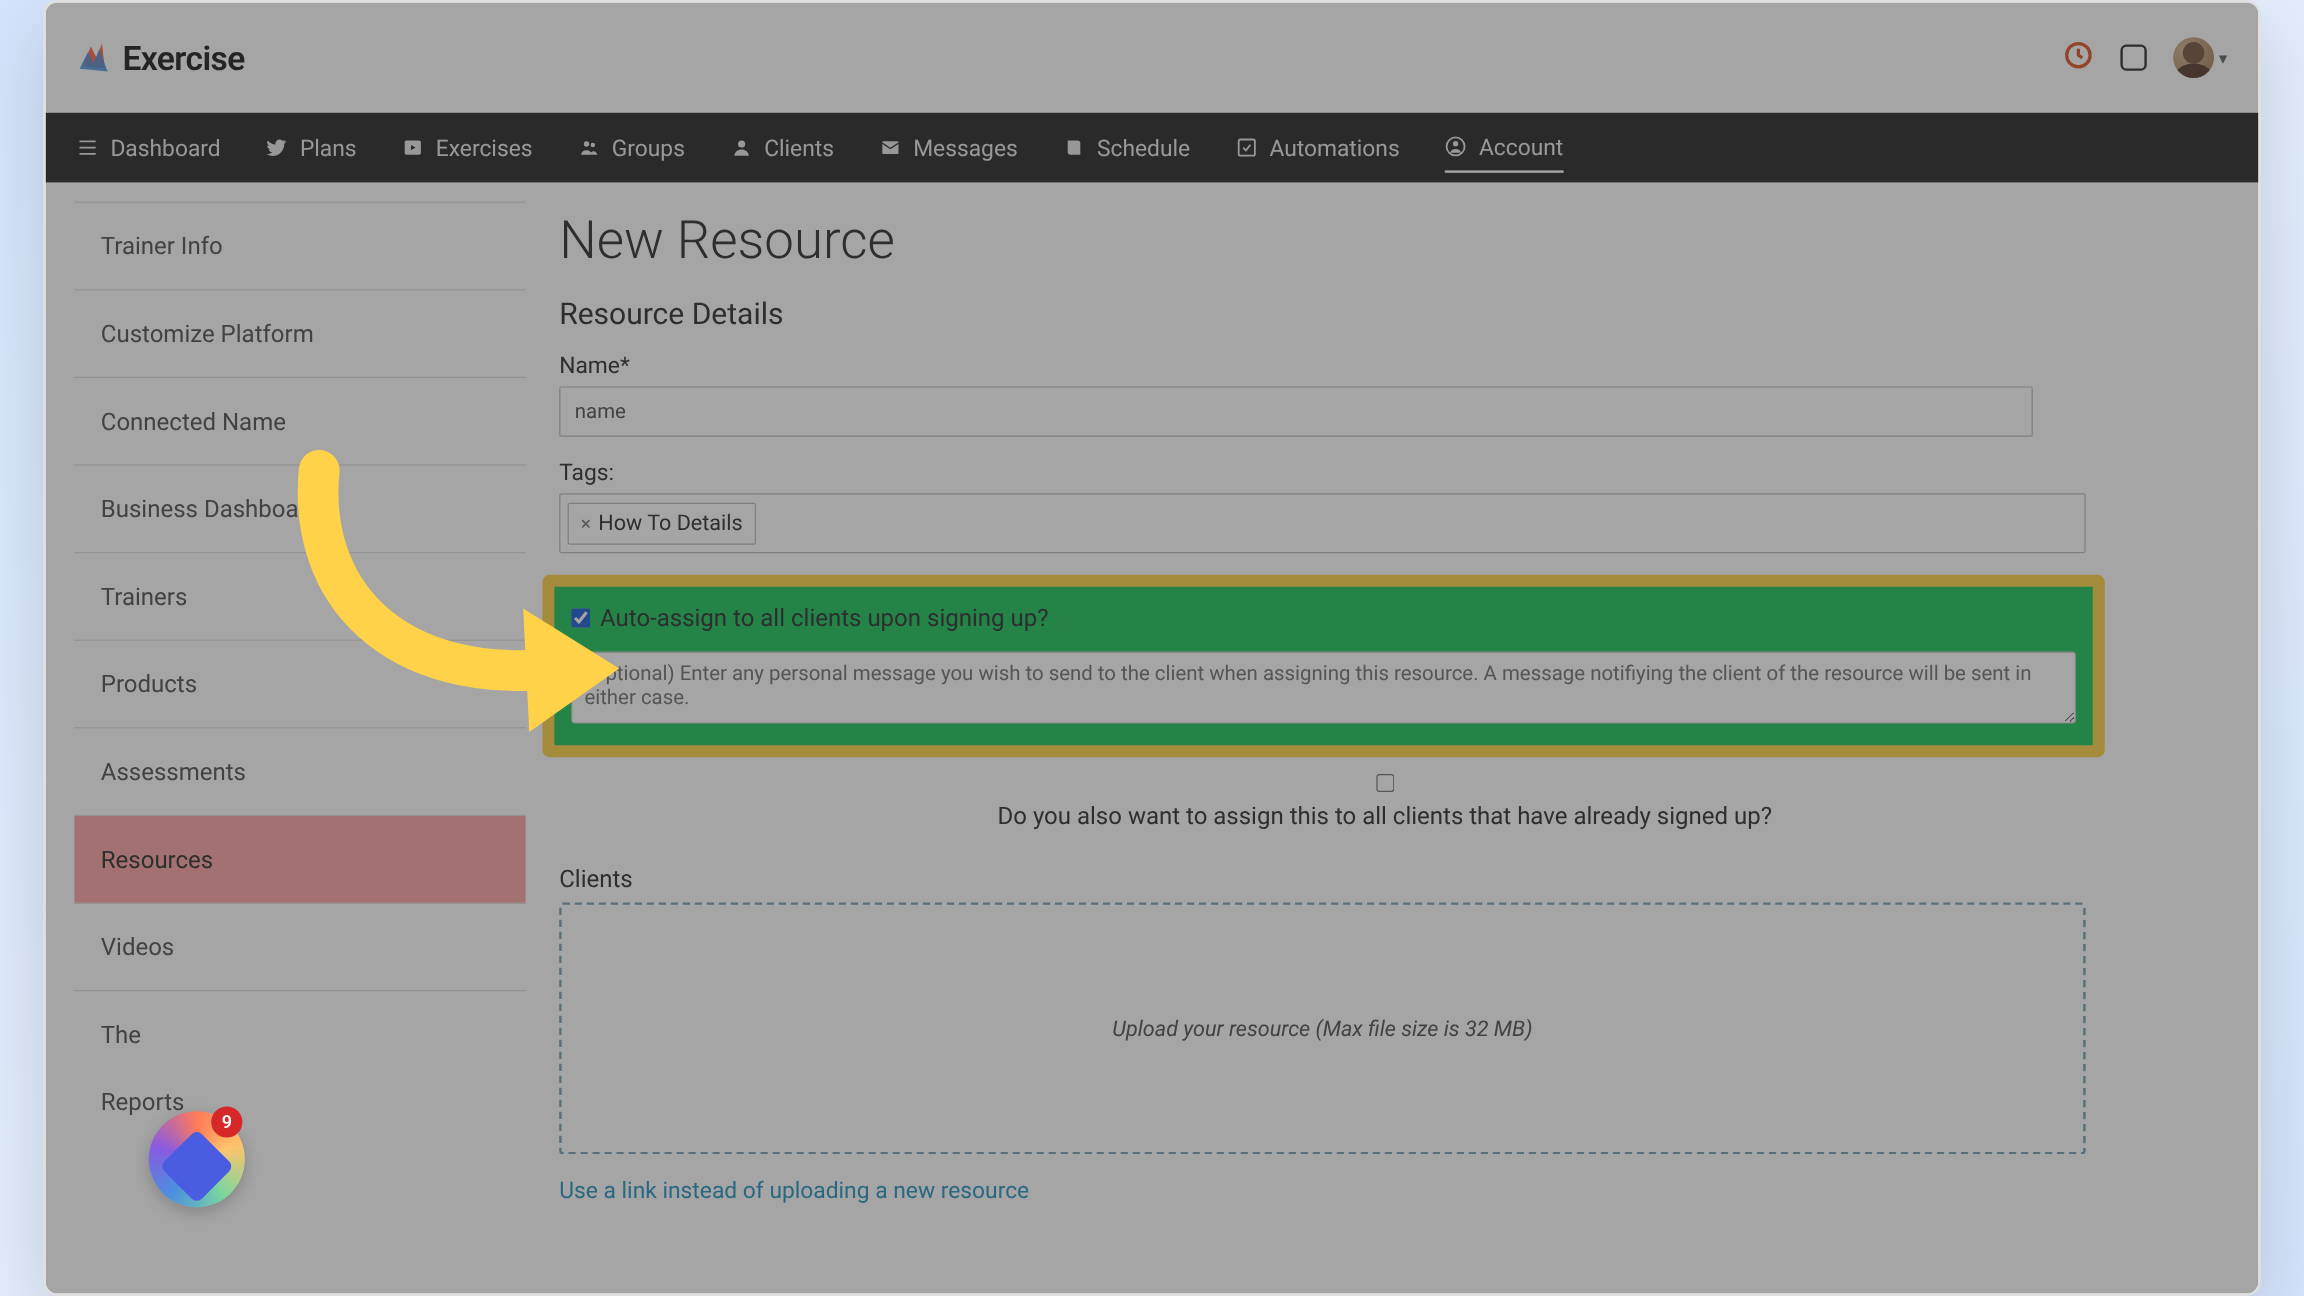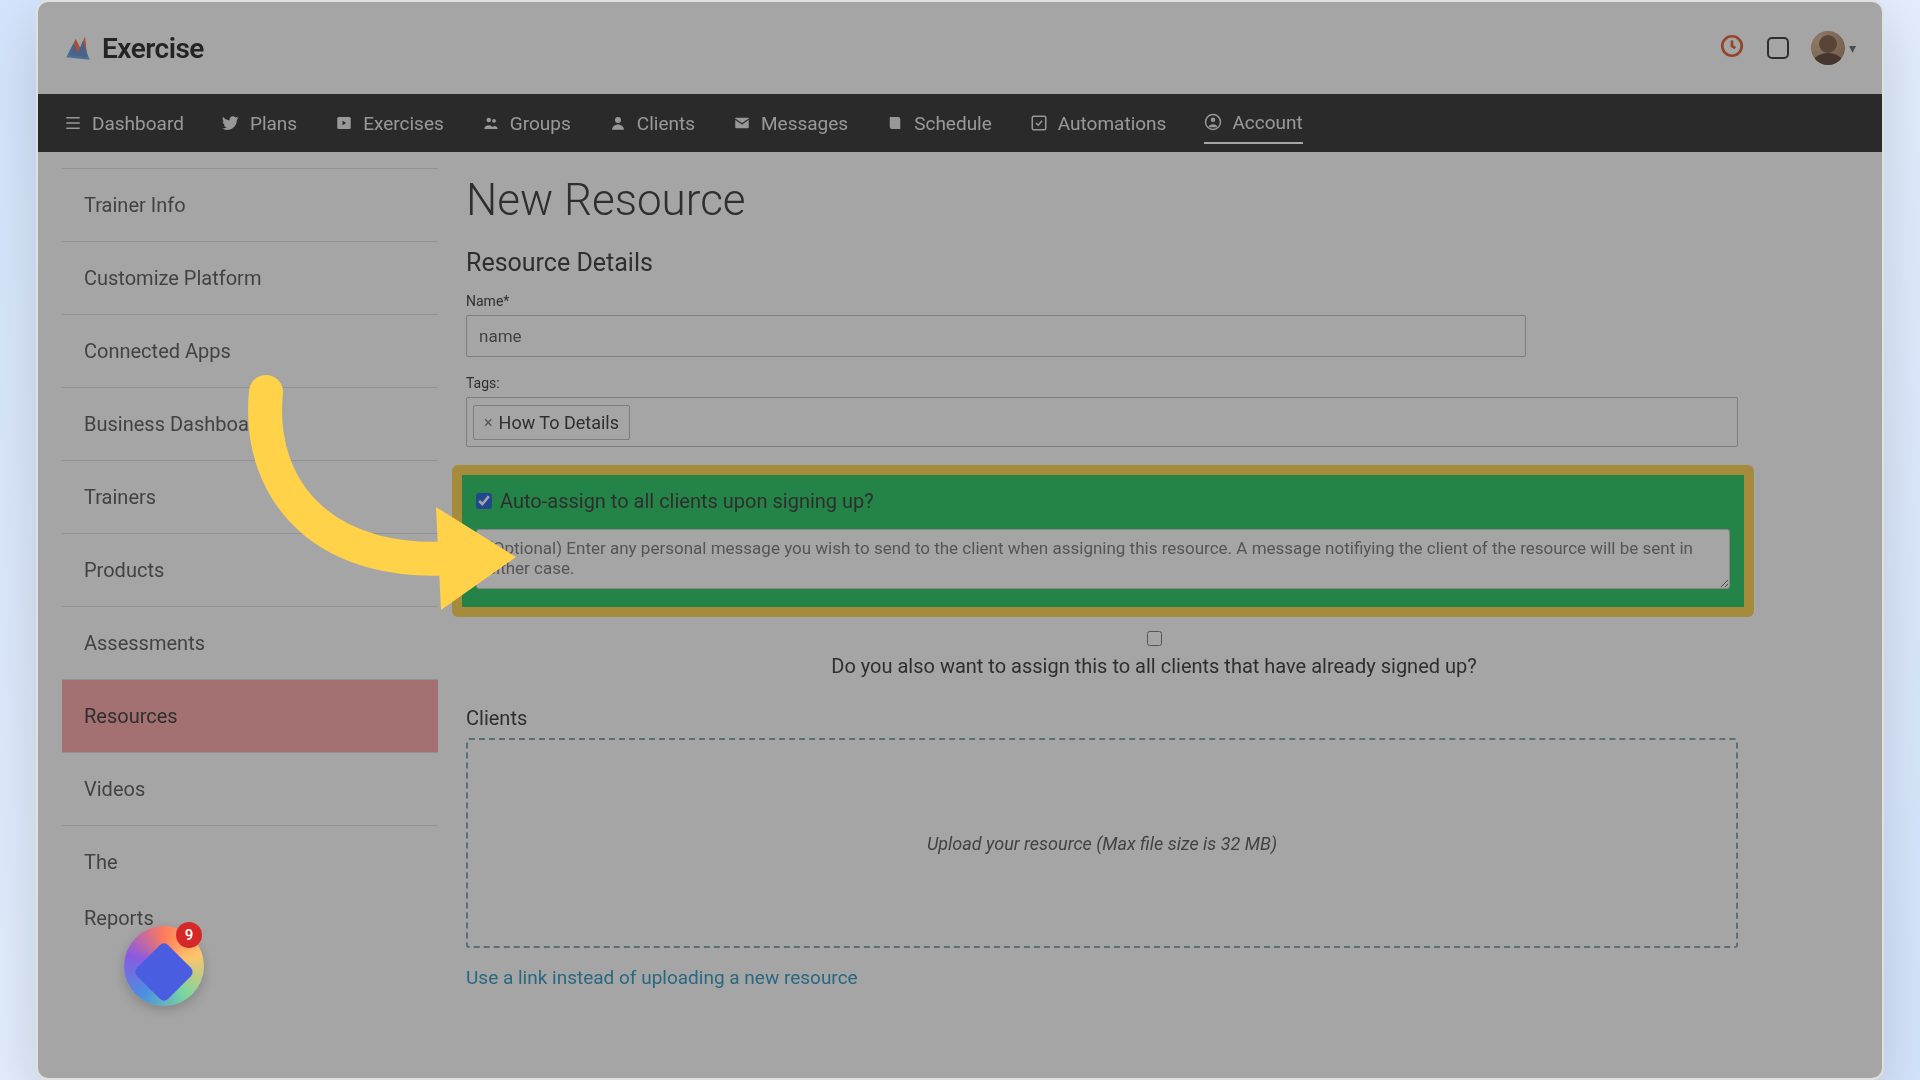"Name*" .field-label { font-size: 14px -> 19px }
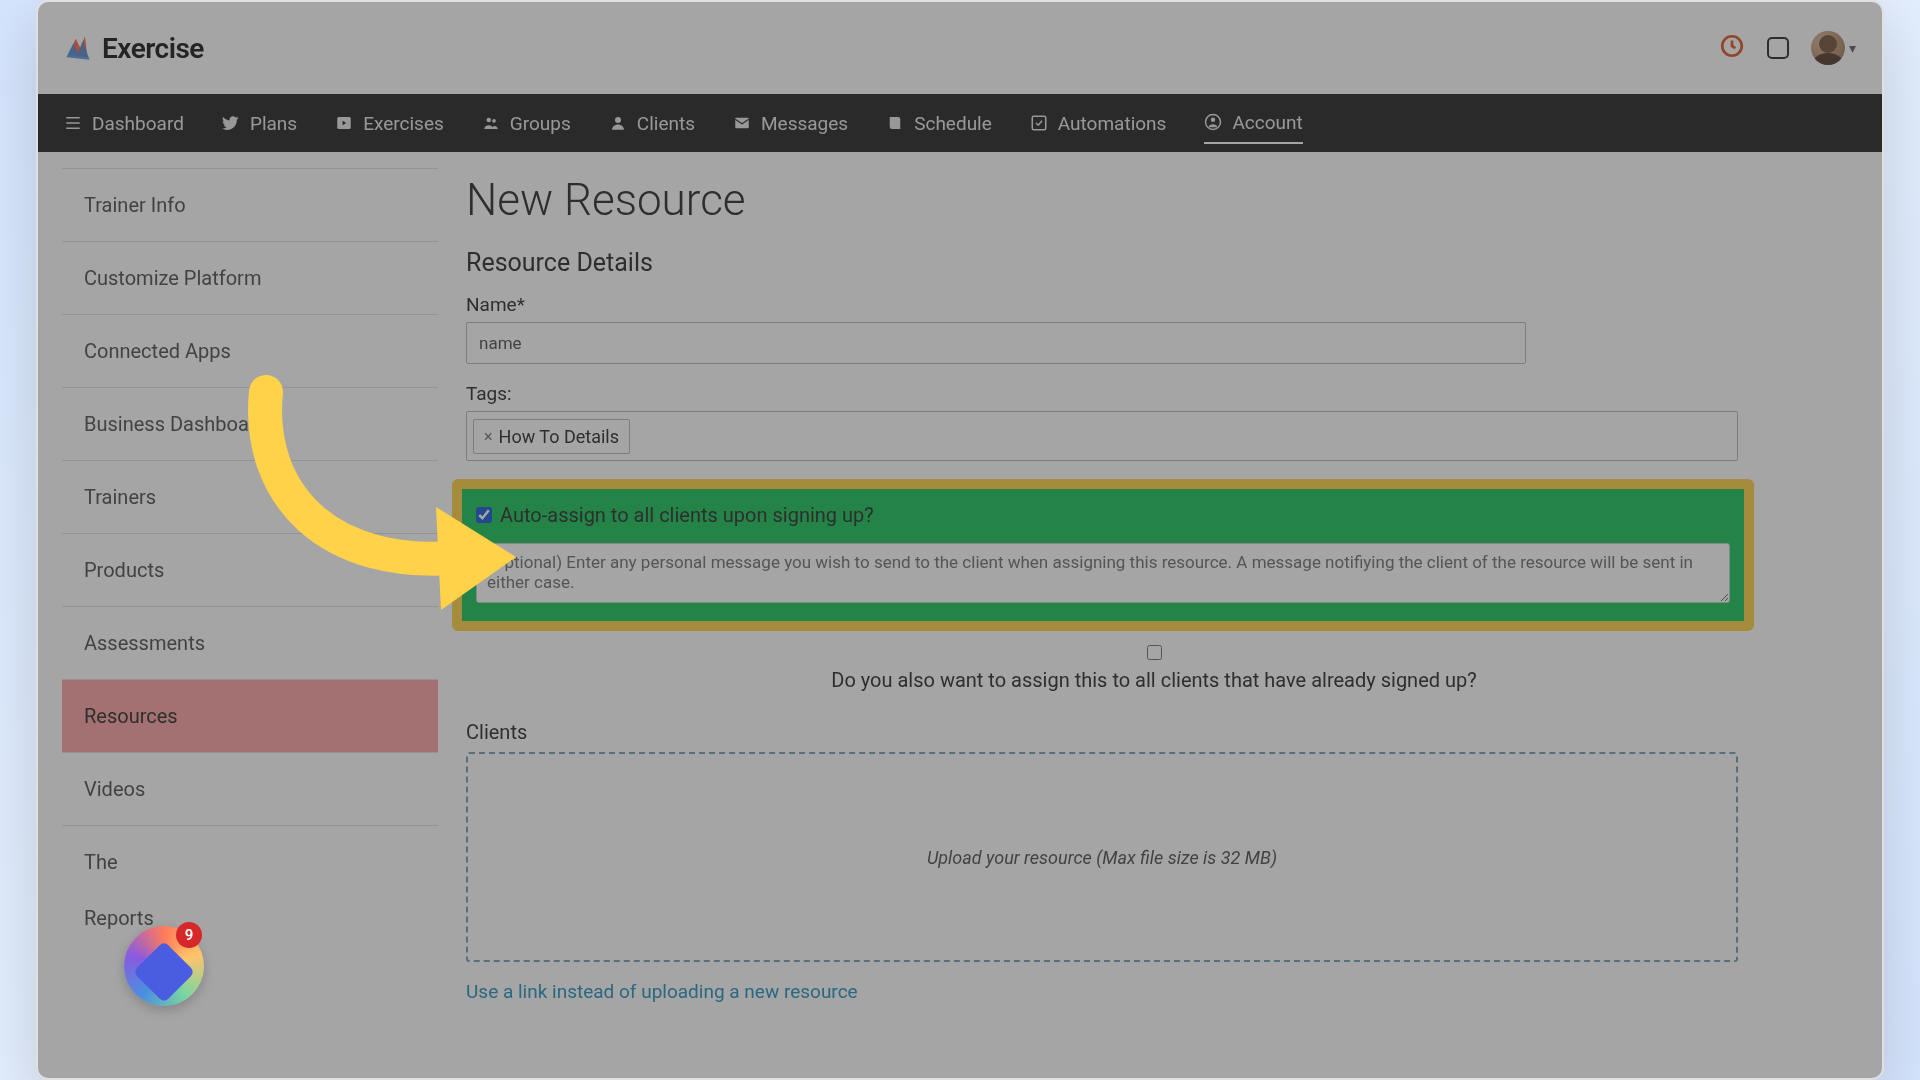"Connected Apps" div.side-item { text: Apps -> Name }
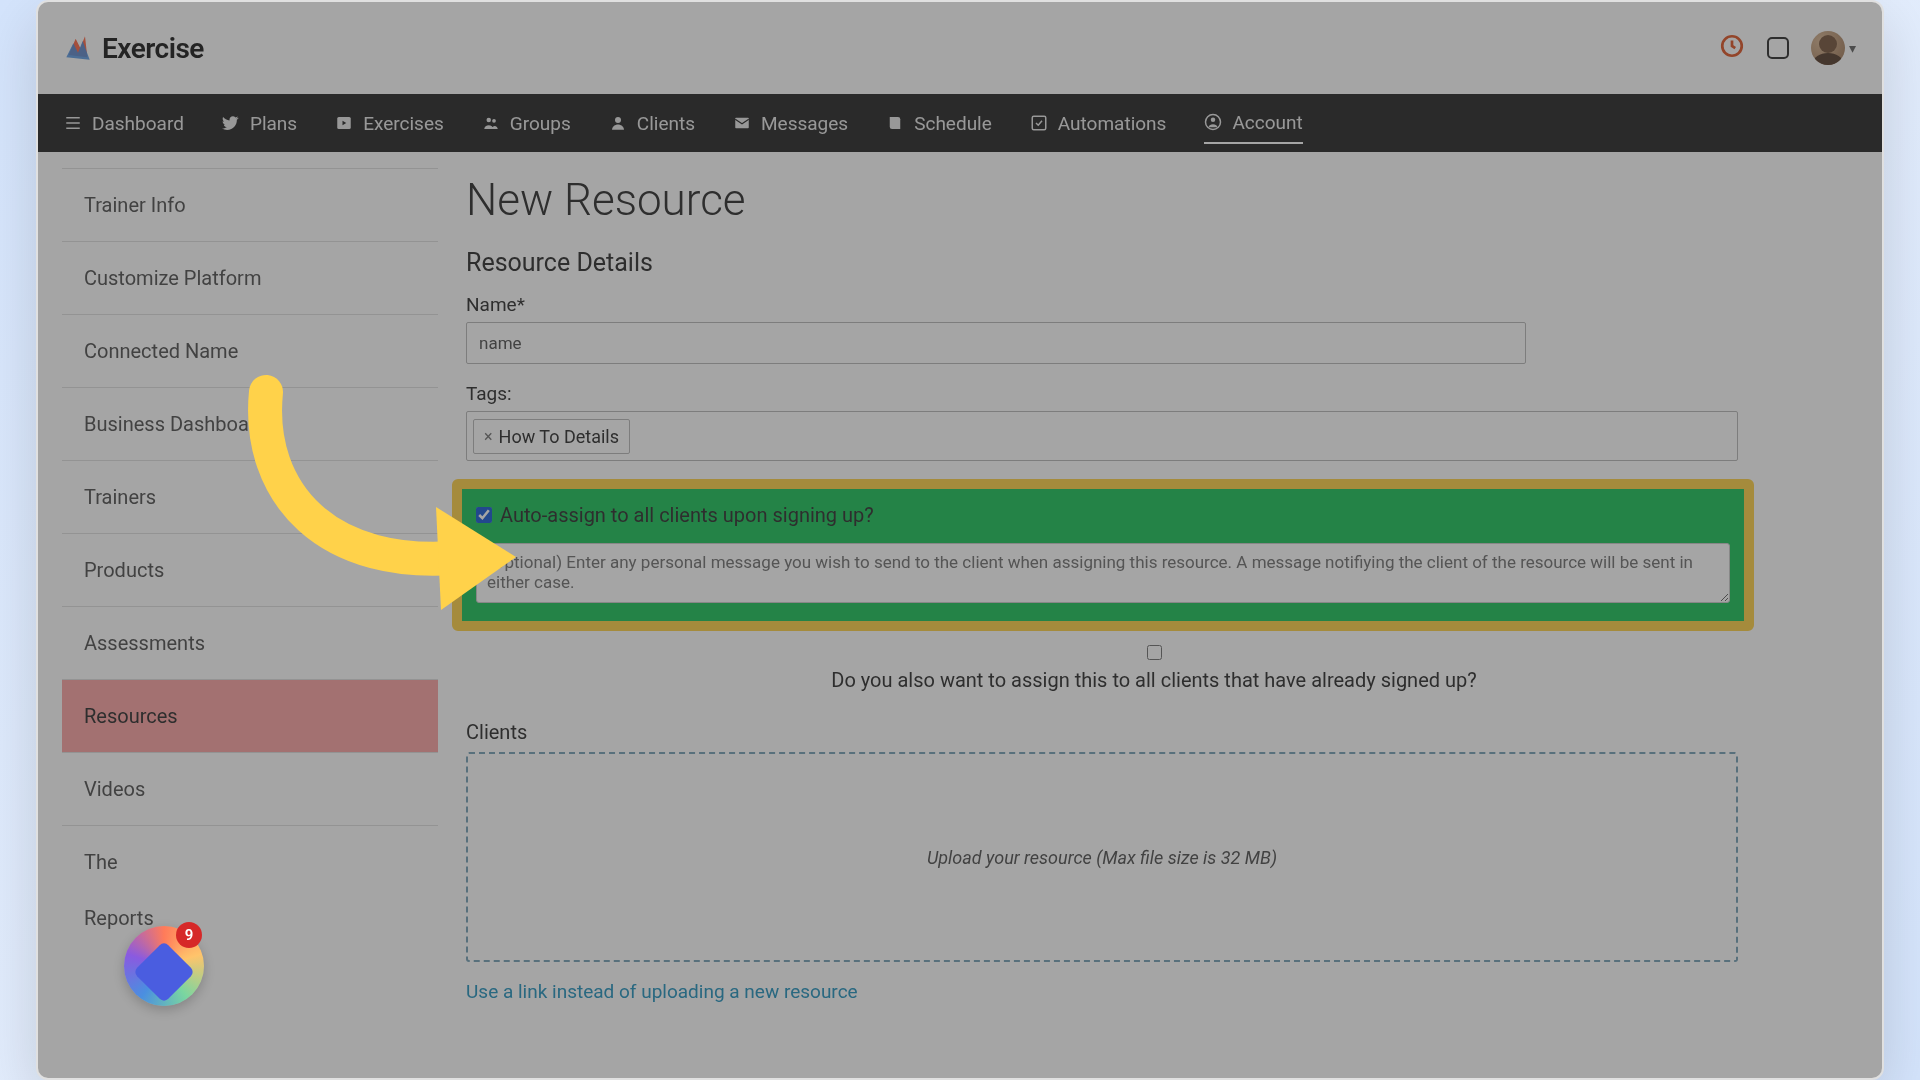"name" .text-input { width: 1060px -> 1228px }
